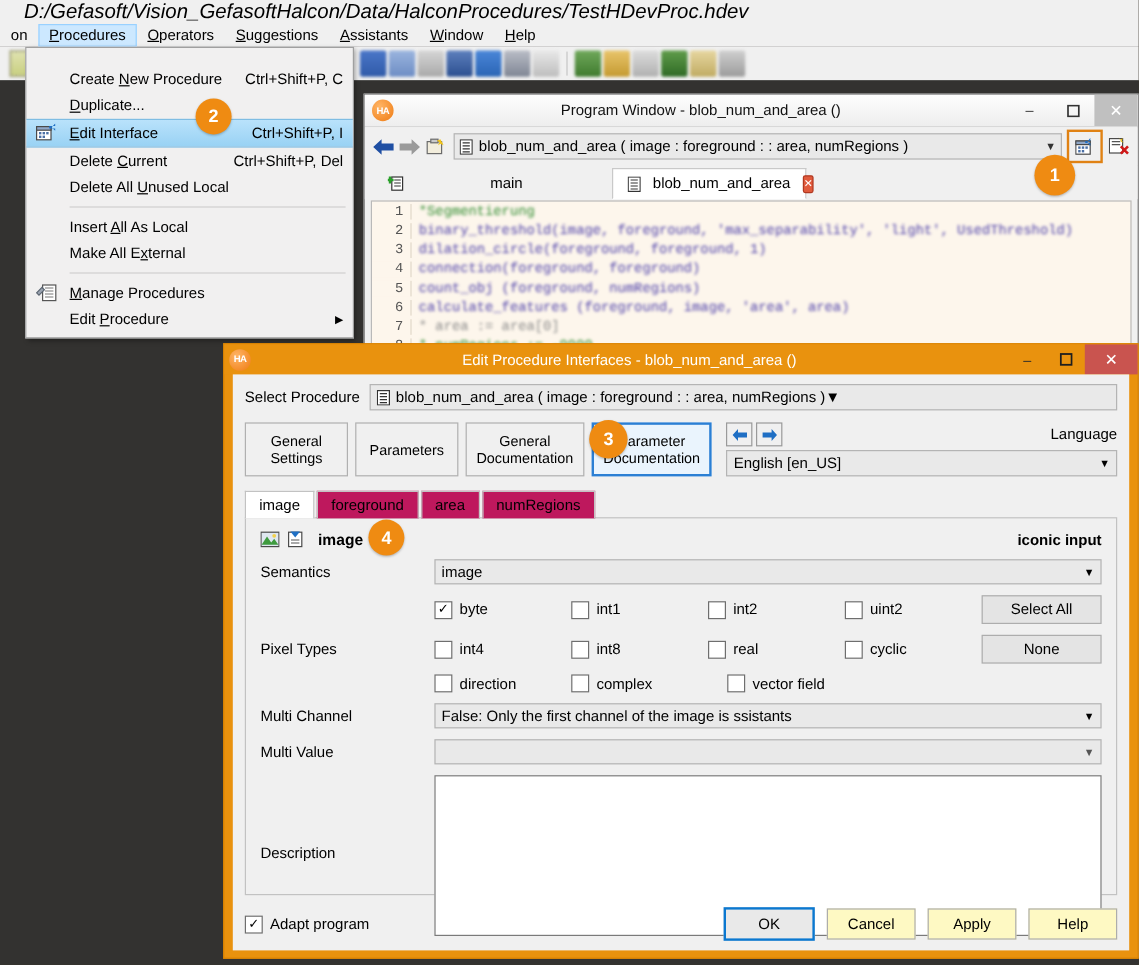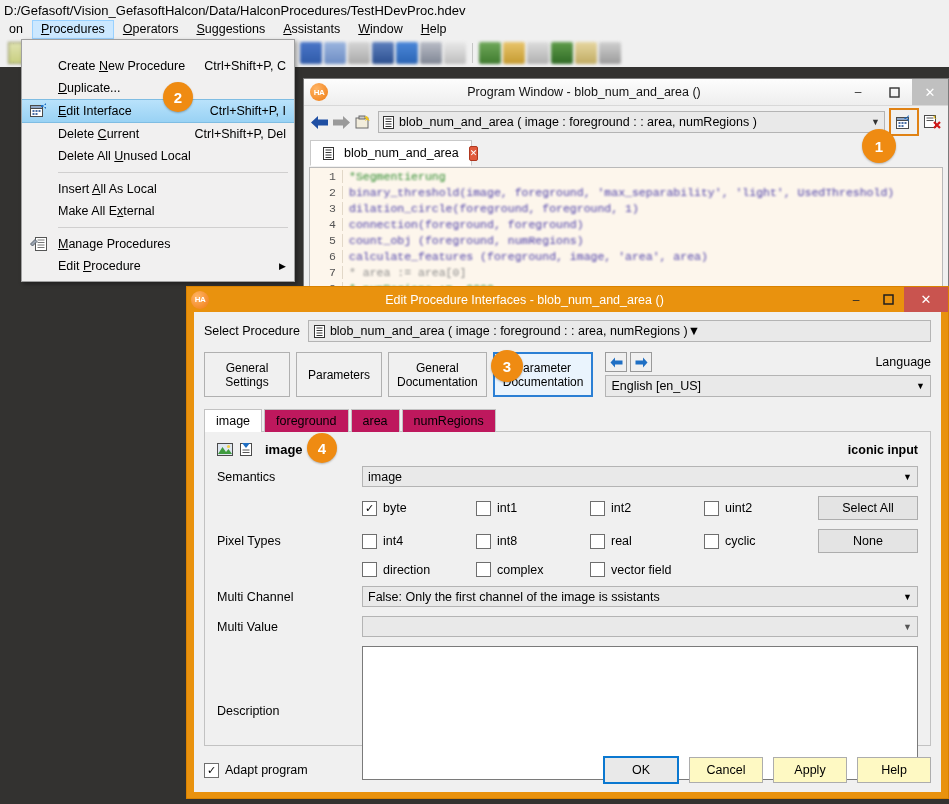"D:/Gefasoft/Vision_GefasoftHalcon/Data/H" .pathbar { font-size: 13px -> 17px; font-style: none -> italic; padding-left: 4px -> 20px }
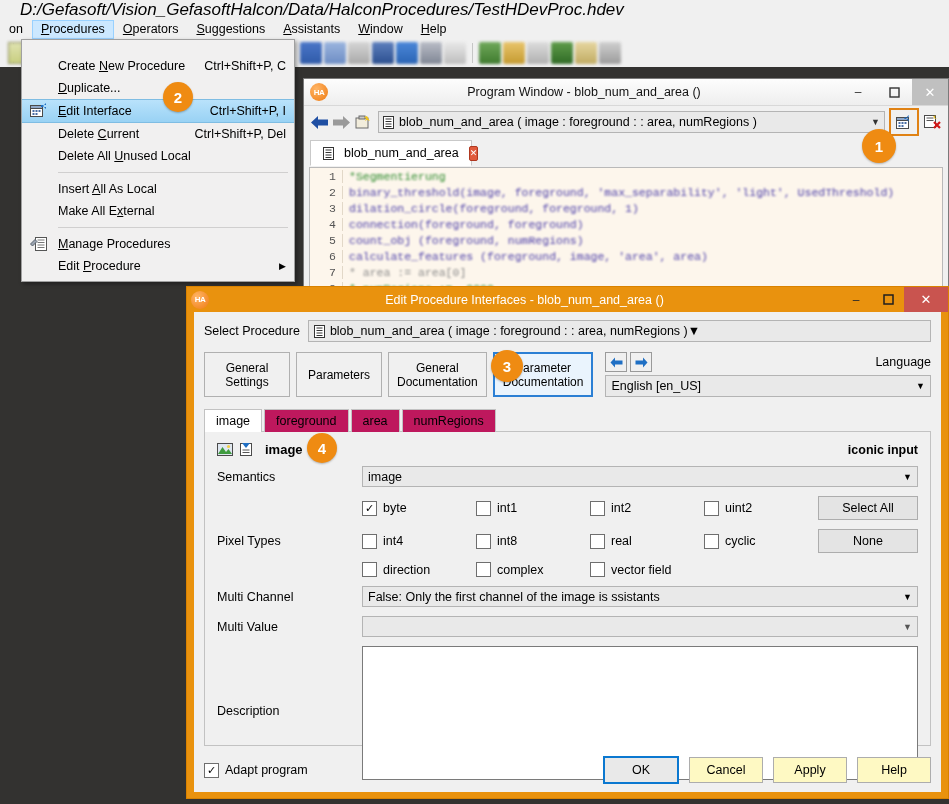"main" div.pw-tab { html: none -> <div> <span> <svg> <rect></rect> <line></line> <line></line> <line></line> <path></path> <path></path> </svg> </span> <span>main</span> </div> }
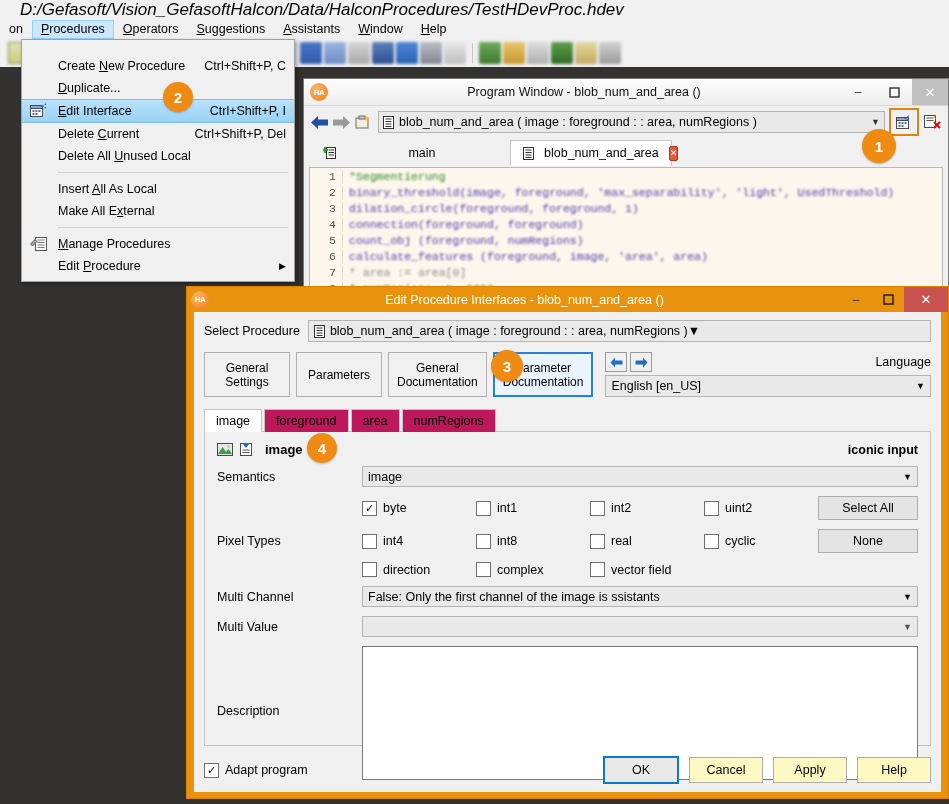"vector field" label.cbcell { margin-left: none -> 16px }
